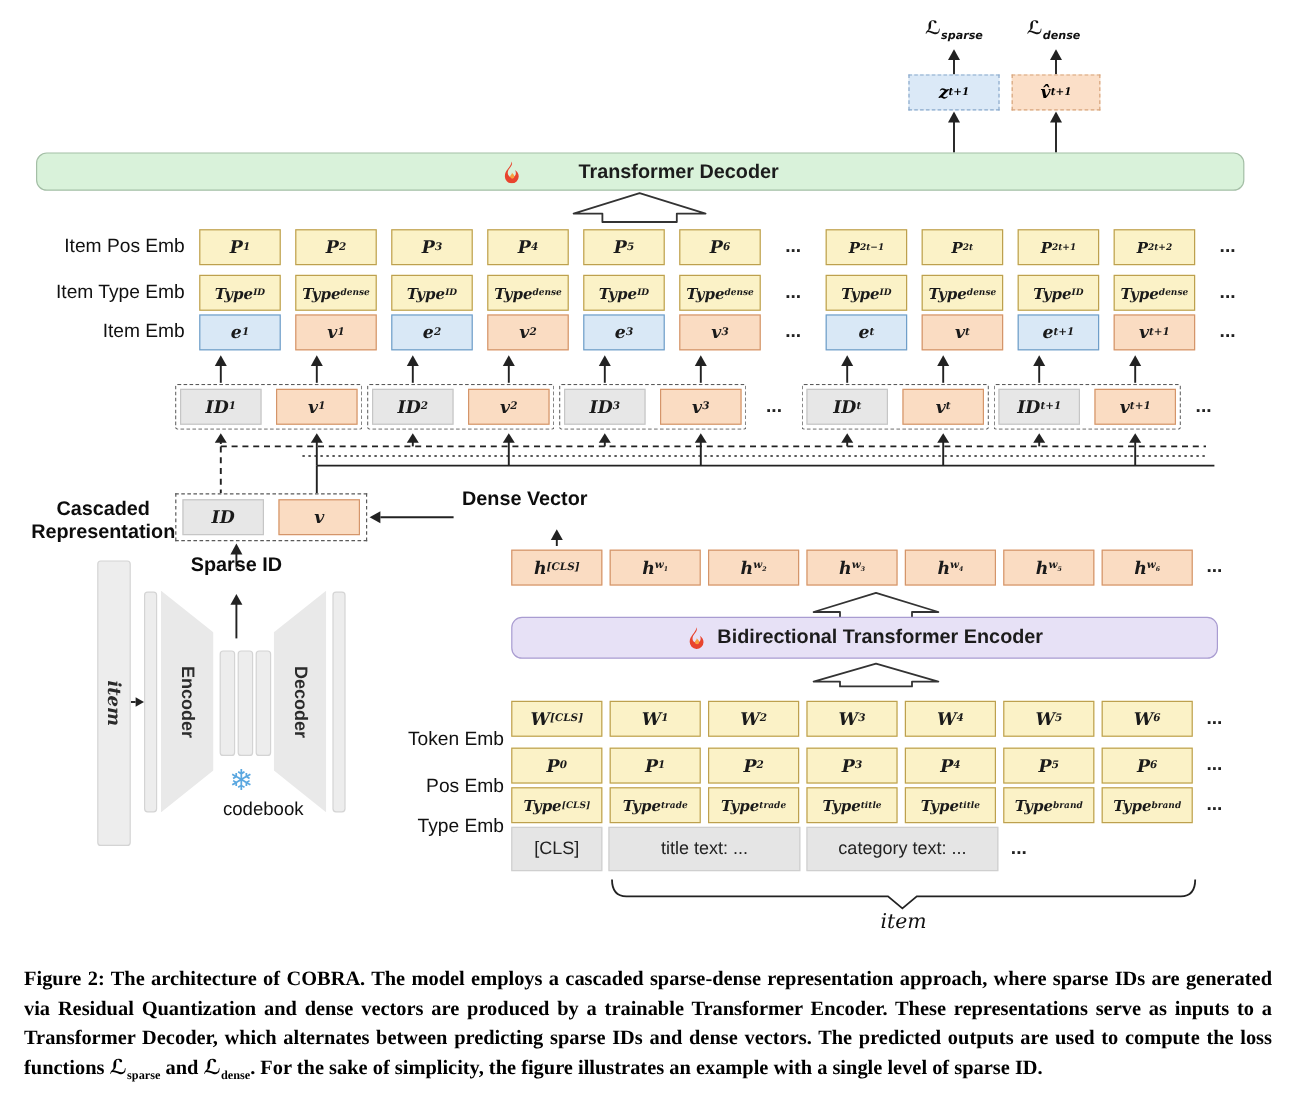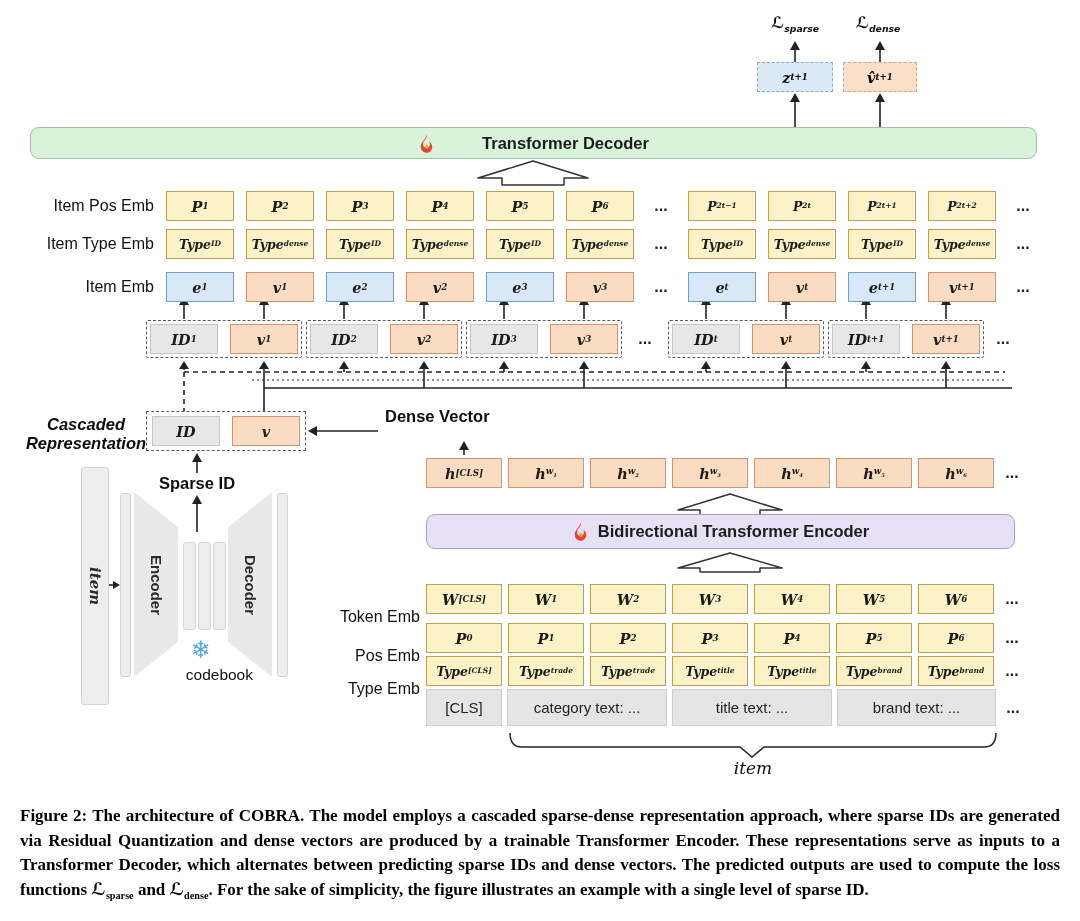"Item Emb" div.grid-row { top: 272px -> 262px }
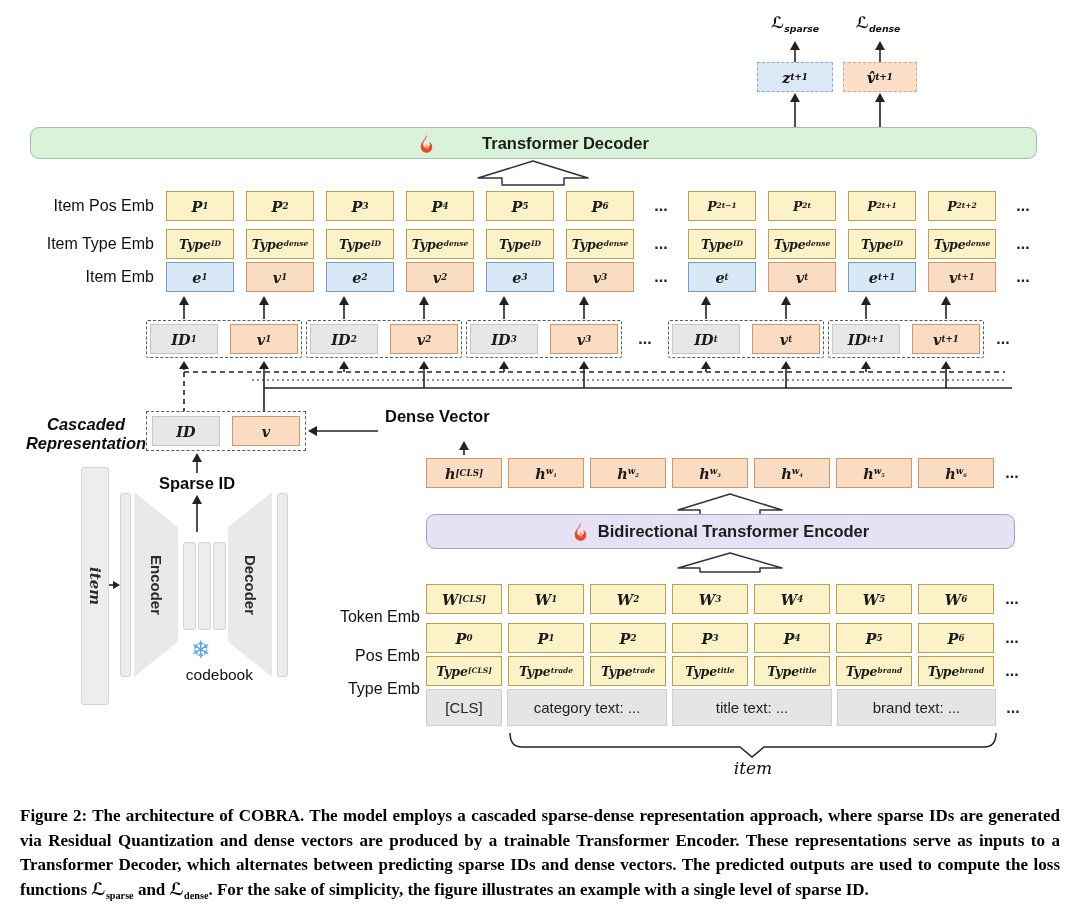"Cascaded" div.bold-label { font-style: italic -> none }
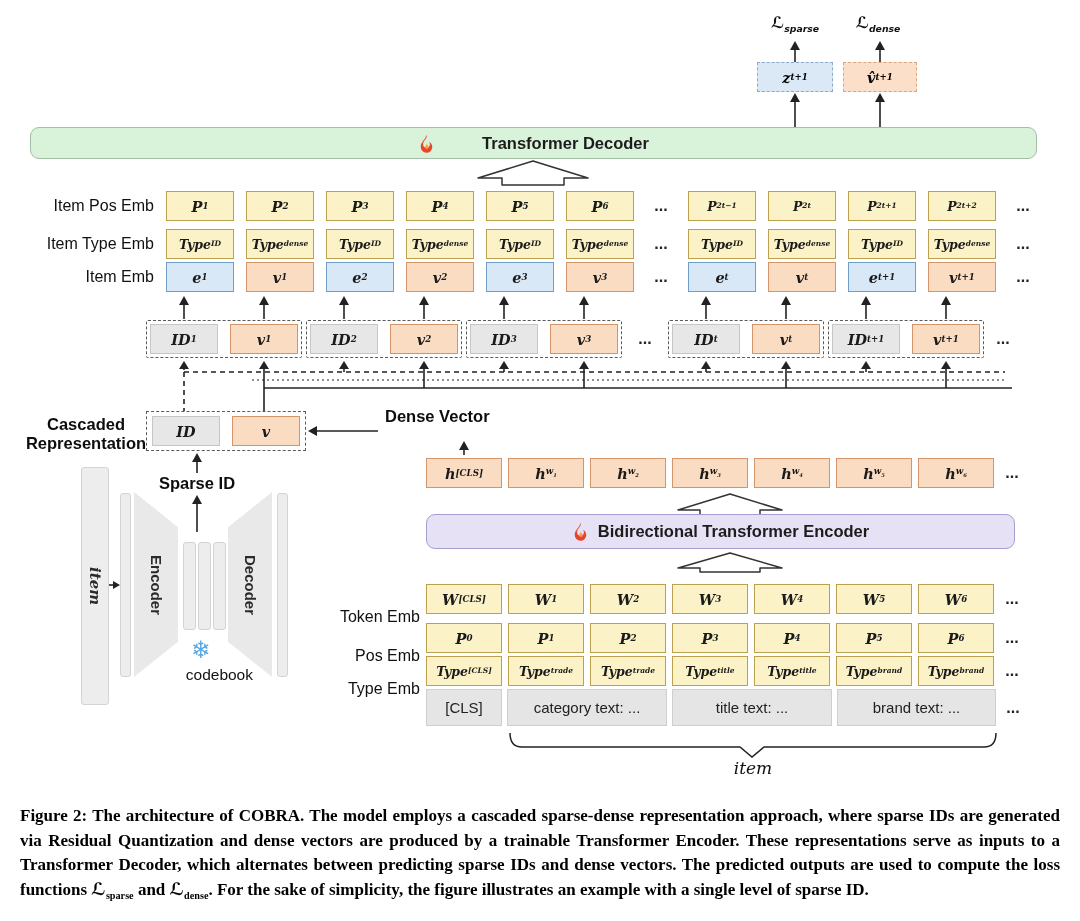"Sparse ID" div.bold-label { top: 474px -> 462px }
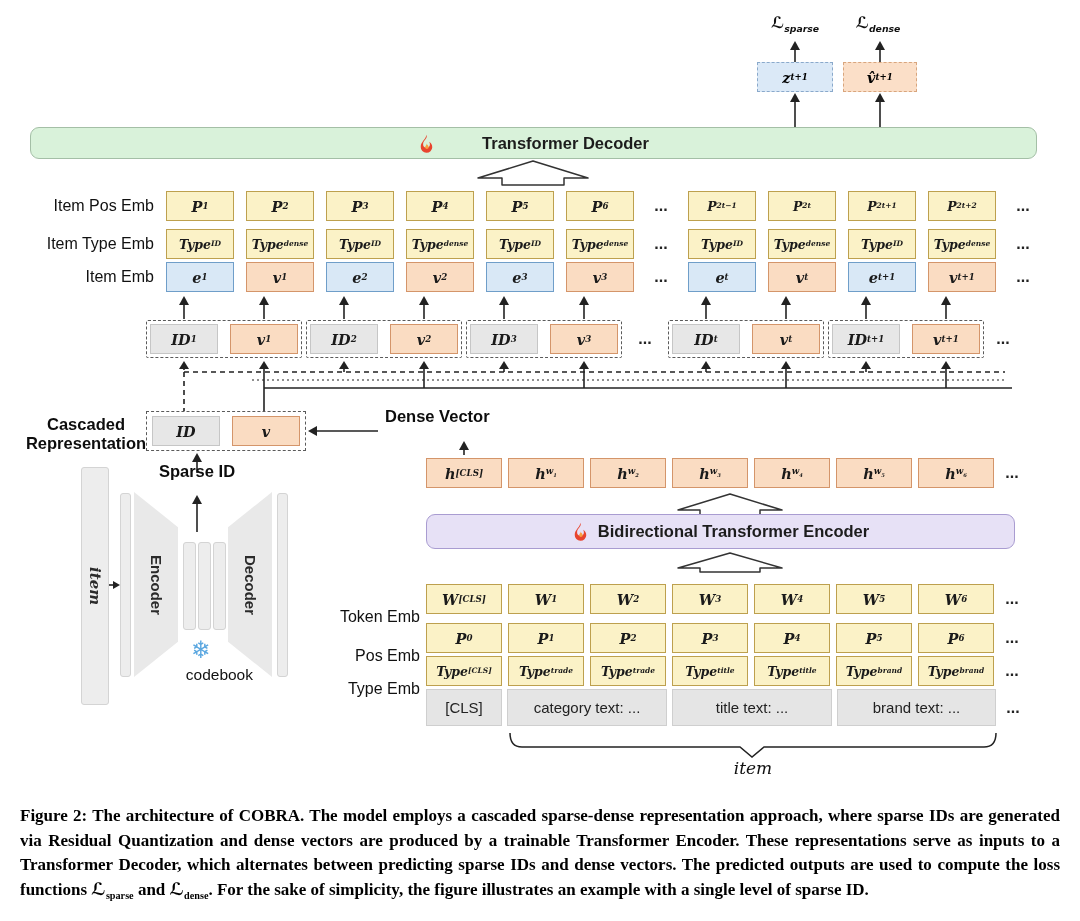"category text: ..." div.txtbox { order: before "title text: ..." -> after "title text: ..." }
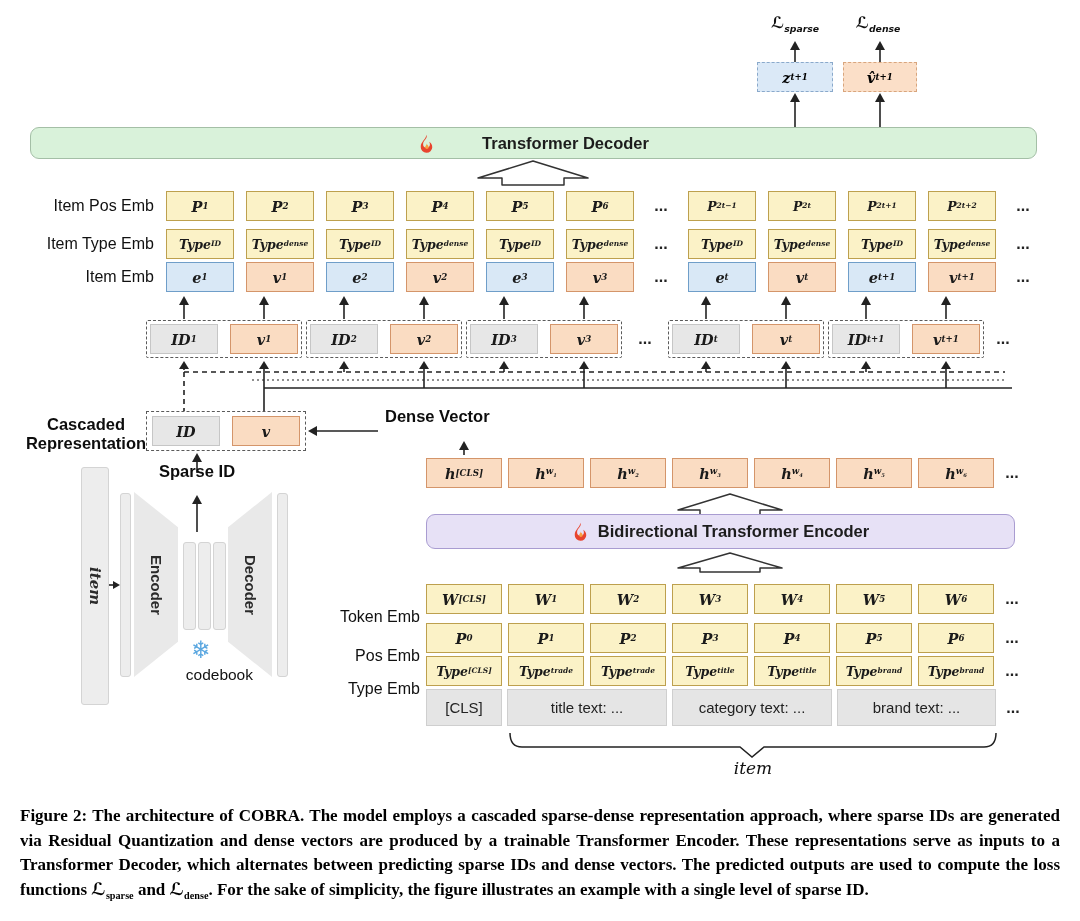"brand text: ..." div.txtbox { html: <div>brand text: ...</div> -> none }
